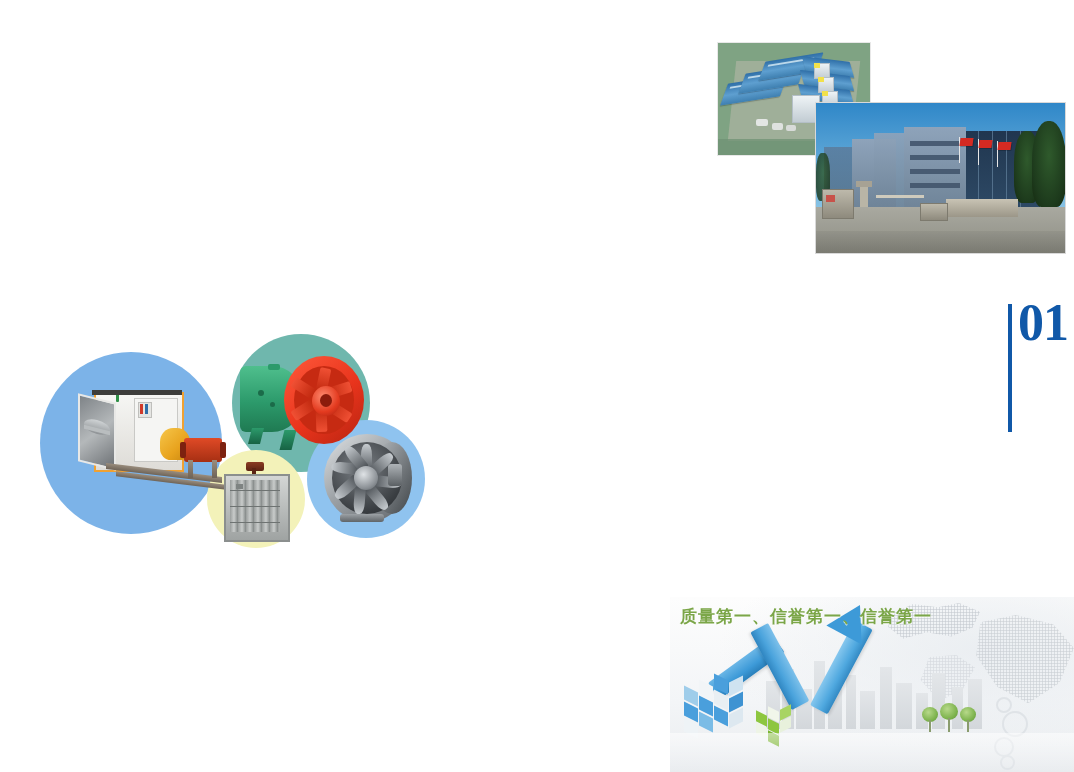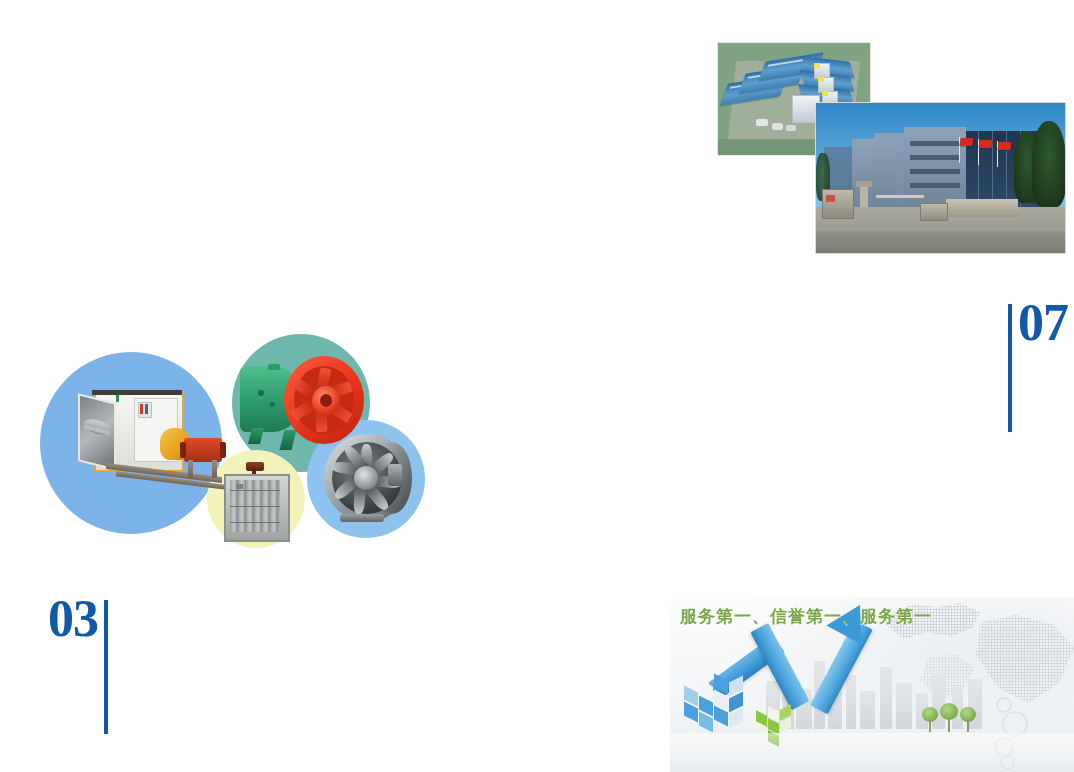"07" span.num { text: 07 -> 01 }
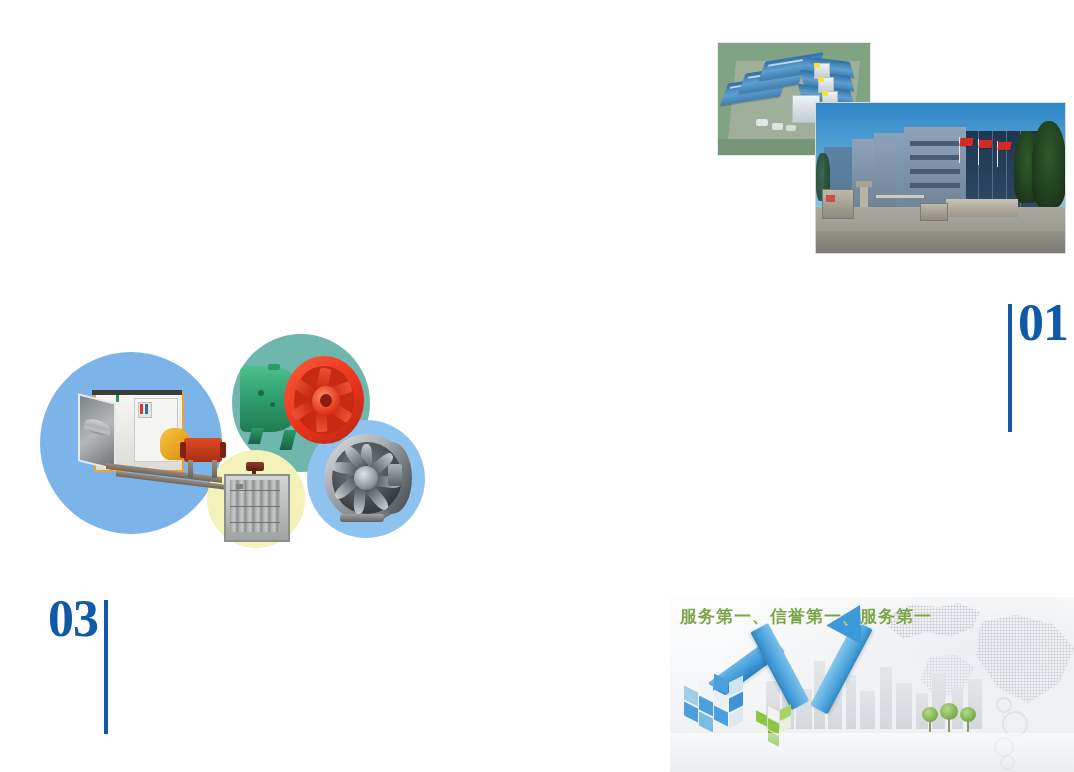"03" div.marker { html: <div> <span>03</span> <span></span> </div> -> none }
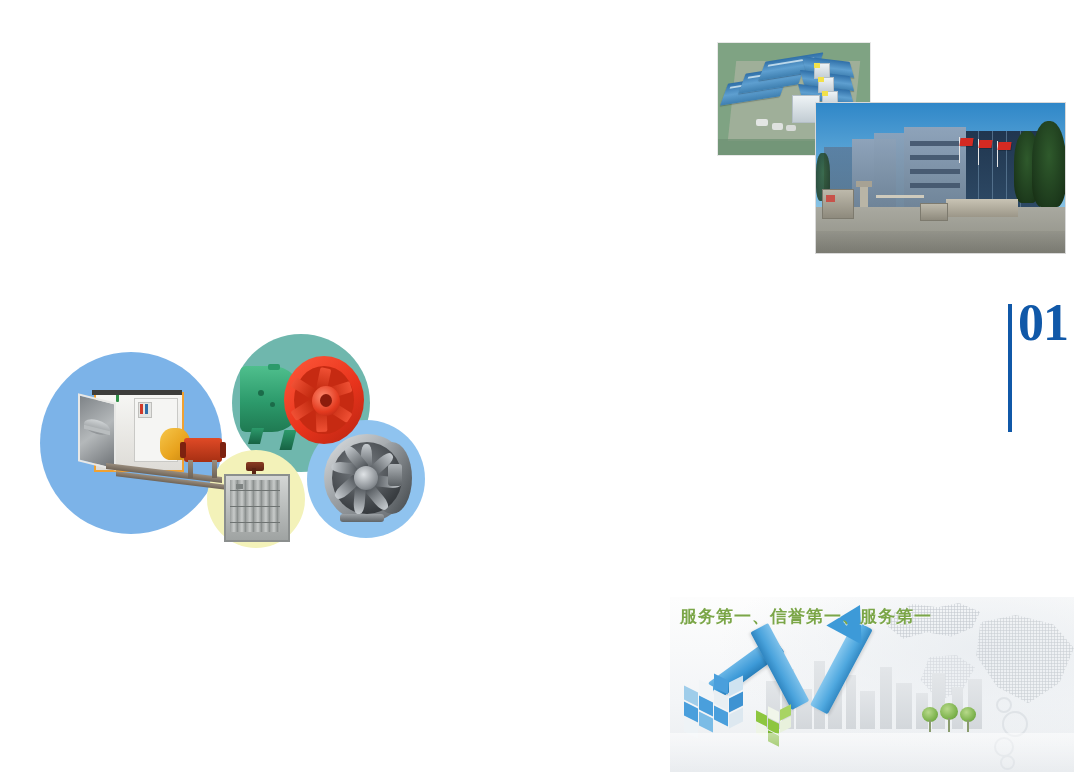"服务第一、信誉第一、服务第一" div { text: 服务第一、信誉第一、服务 -> 质量第一、信誉第一、信誉 }
